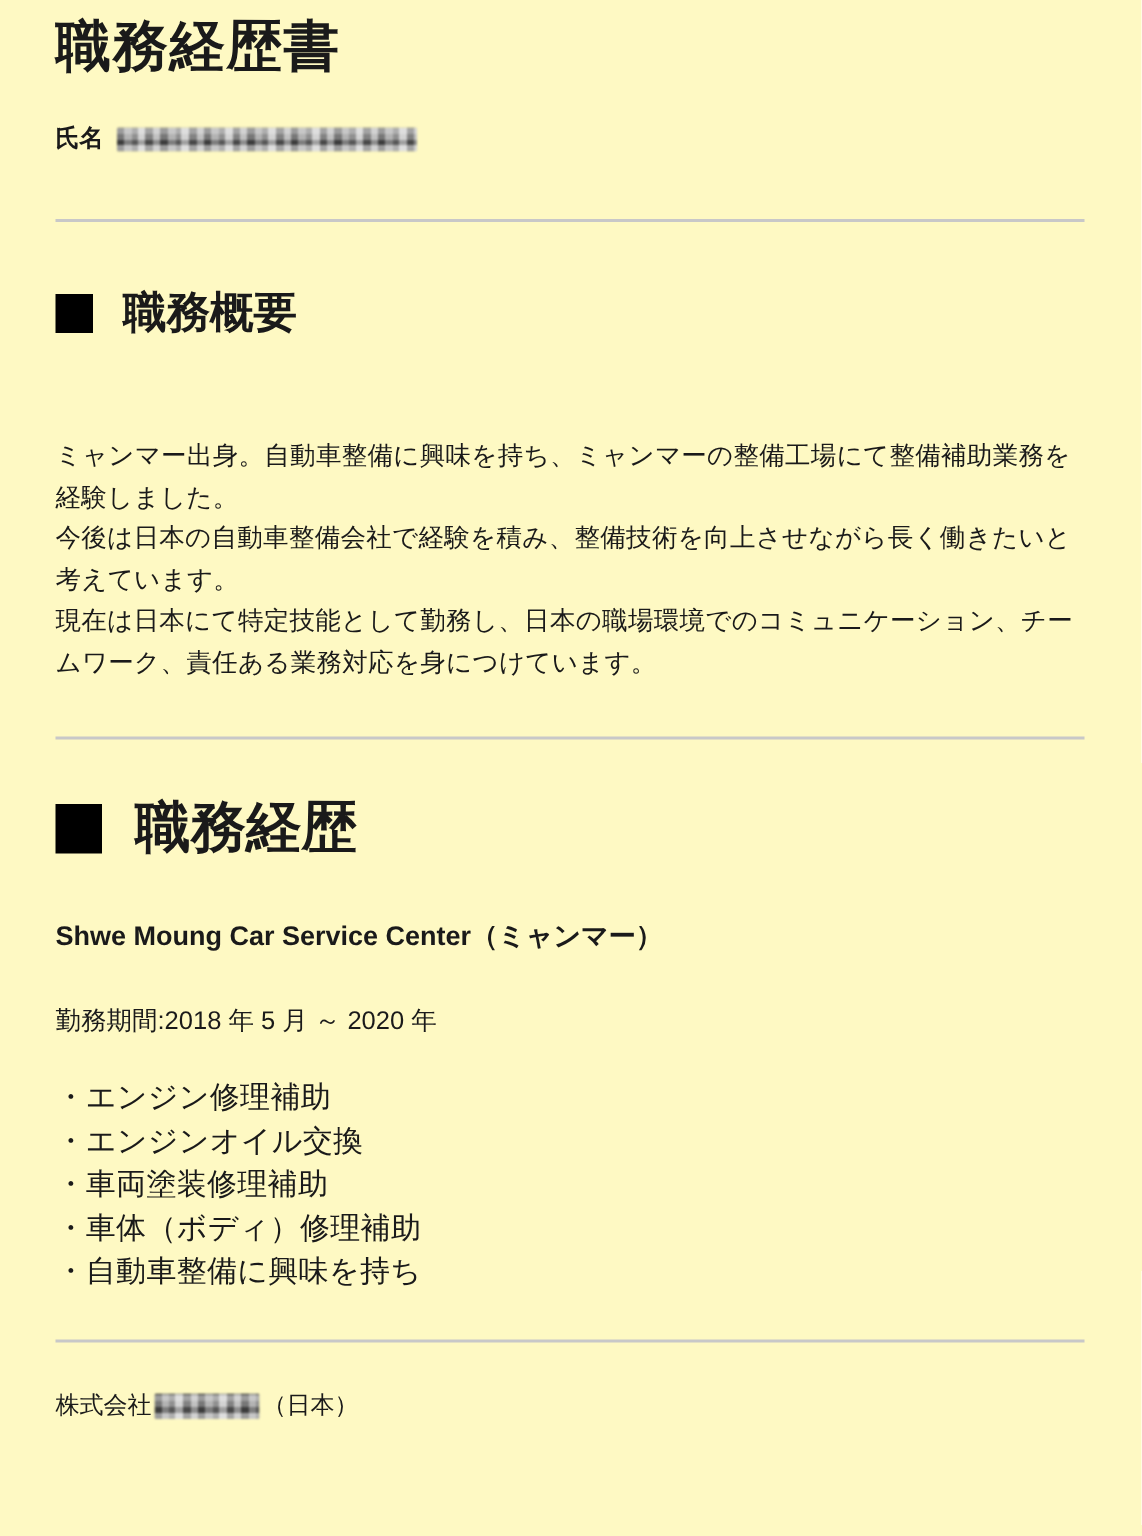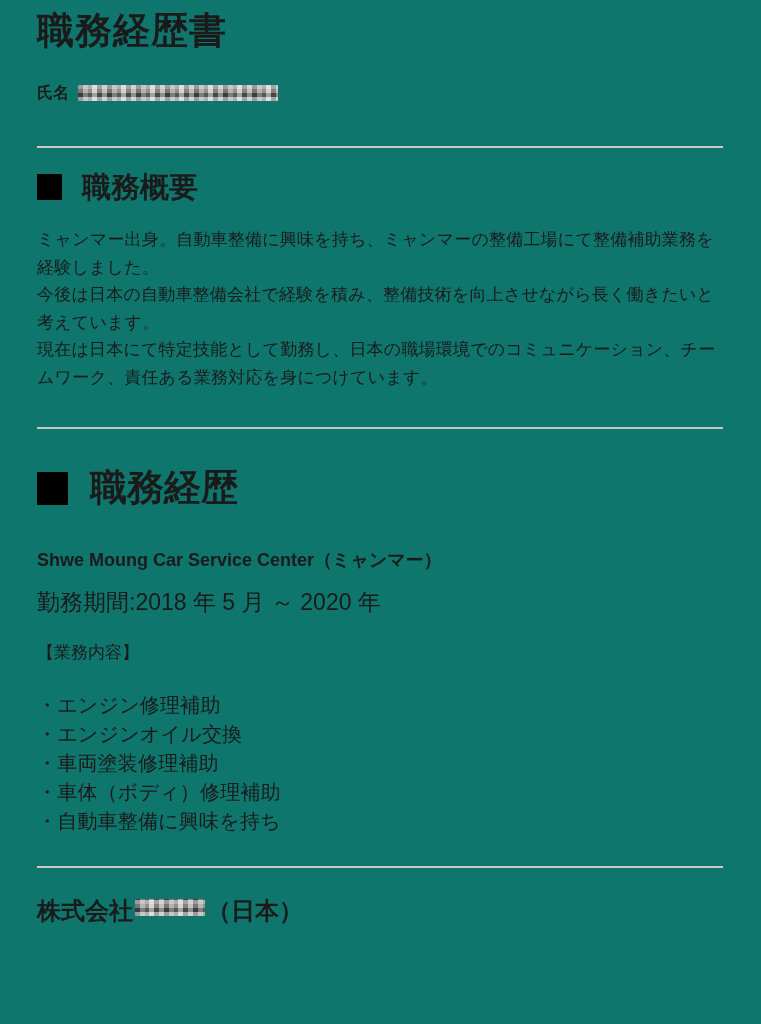"職務経歴書" .page { background: #0f766e -> #fef9c3 }
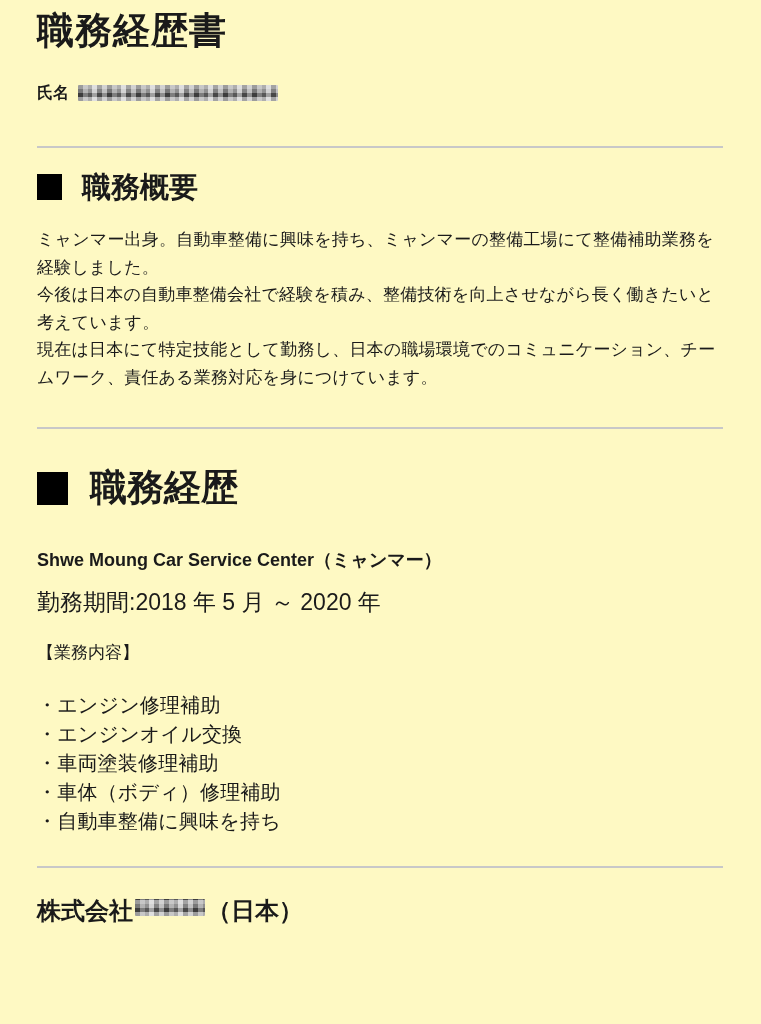"職務概要" .section-heading.h-small { margin-top: 20px -> 42px }
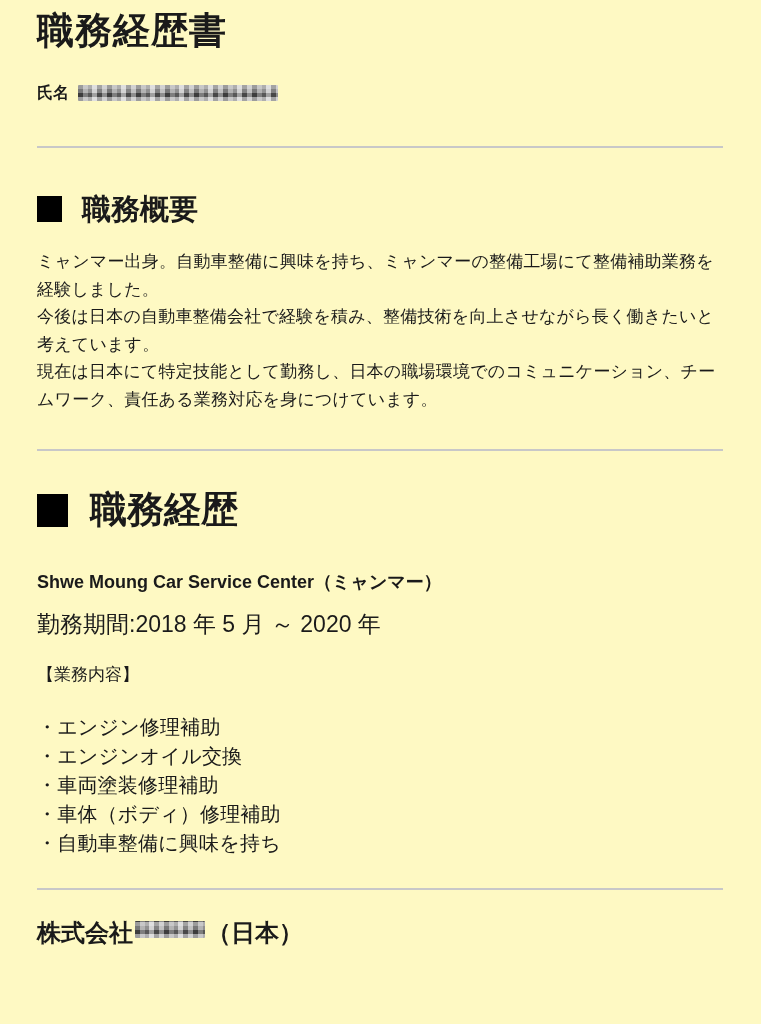"ミャンマー出身。自動車整備に興味を持ち、ミャンマーの整備工場にて整備補助業務を経" .summary-block { margin-top: 20px -> 62px }
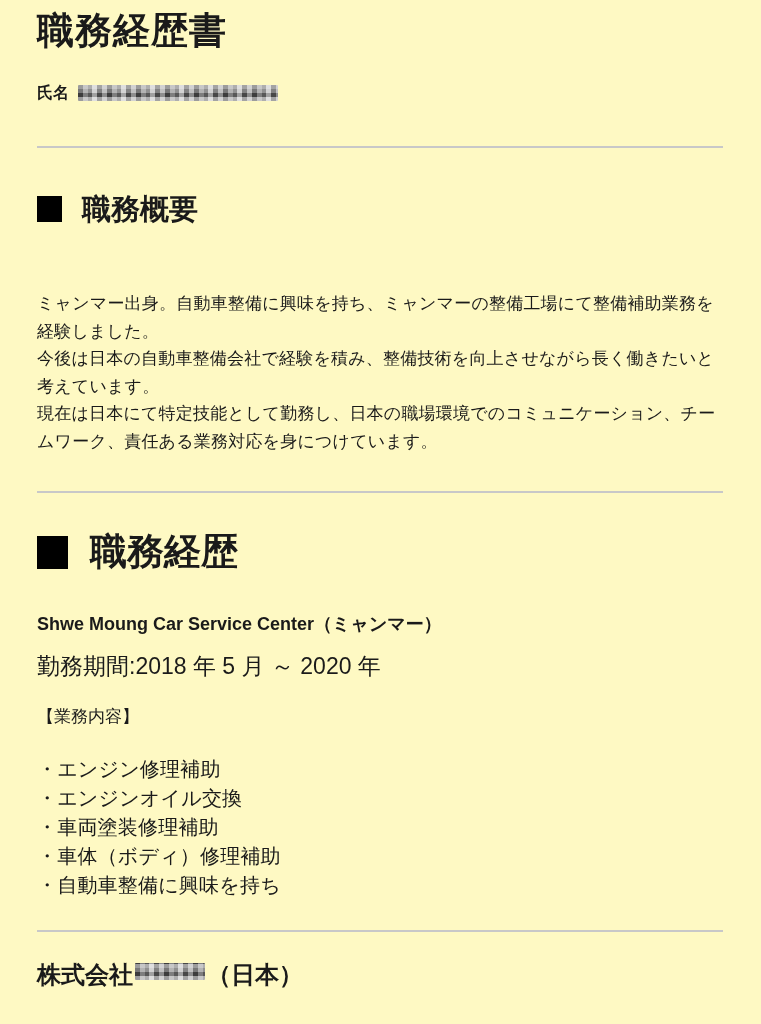"勤務期間:2018 年 5 月 ～" .employment-period { font-size: 23px -> 17px; margin-top: 20px -> 34px }
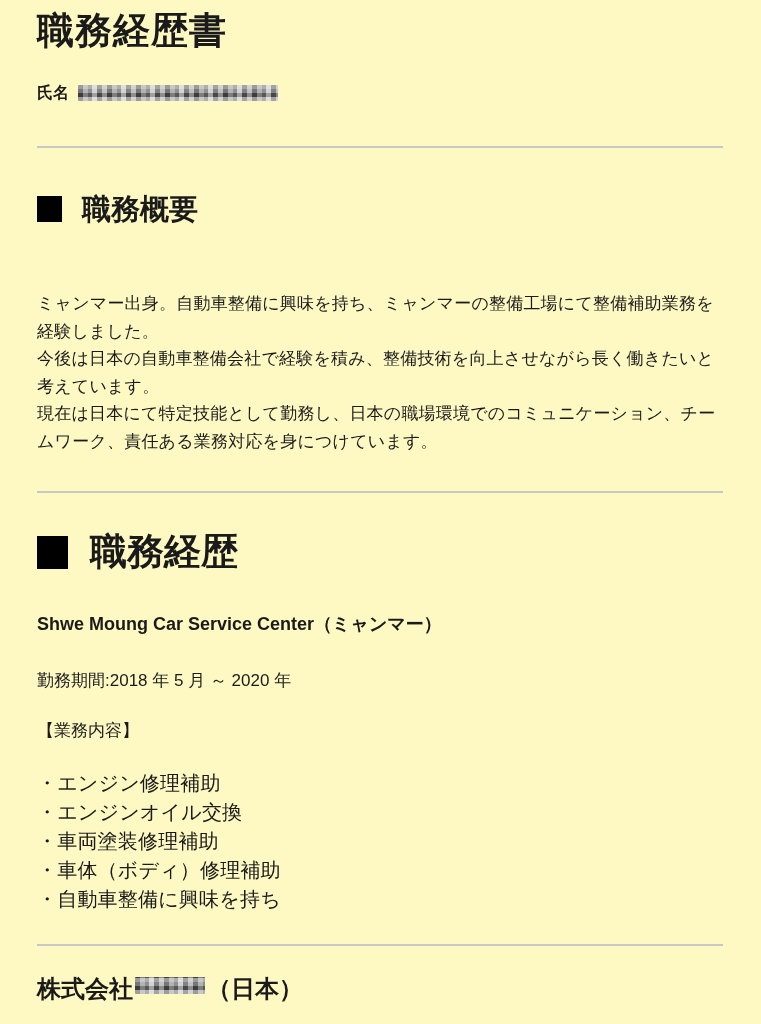"【業務内容】" div.duties-heading { html: <div>【業務内容】</div> -> none }
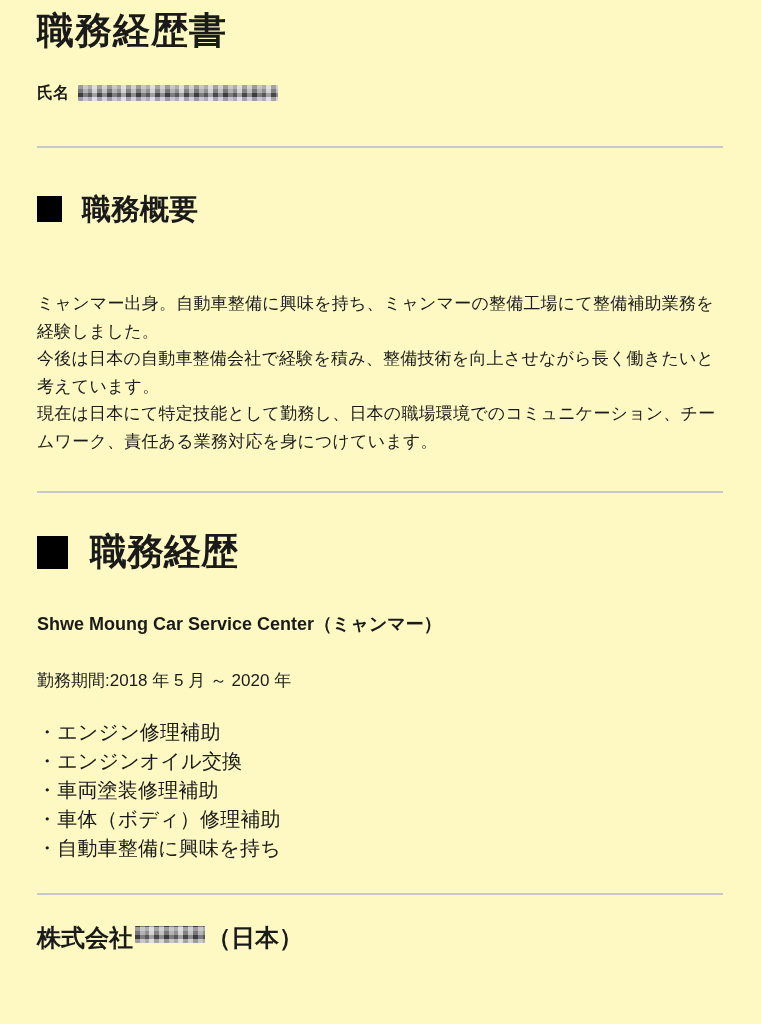"株式会社" .company-name-2 { align-items: flex-start -> center; font-size: 24px -> 16px; font-weight: bold -> normal }
